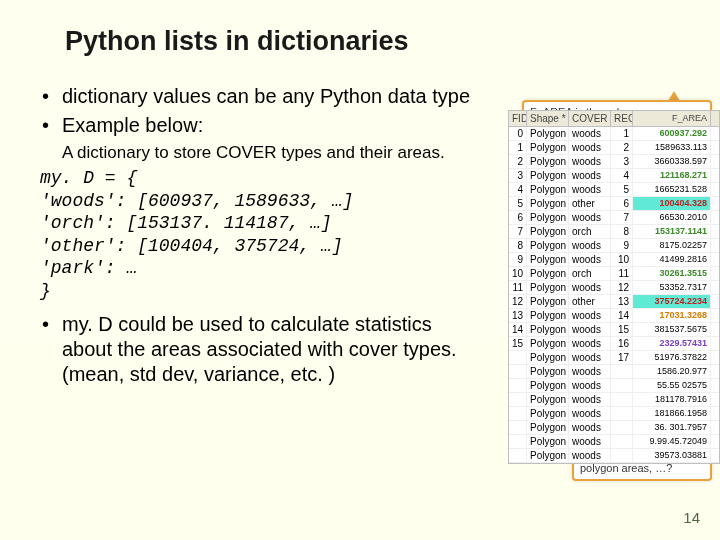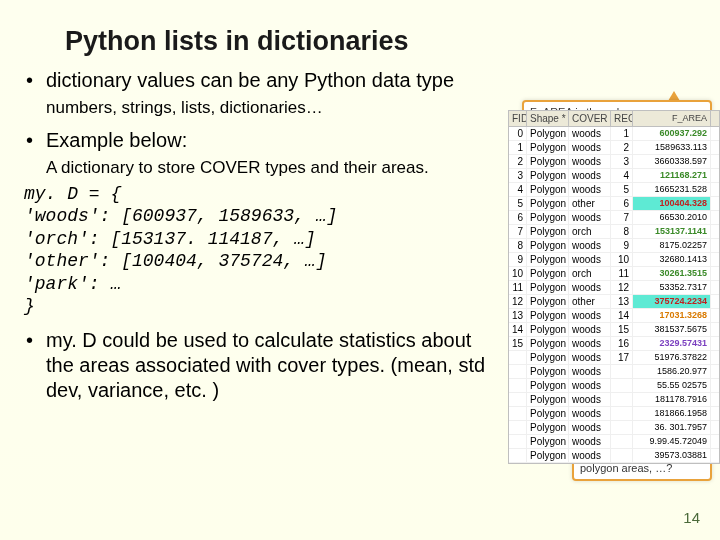"dictionary values can be any" .content ul { margin: 0 -> 16px }
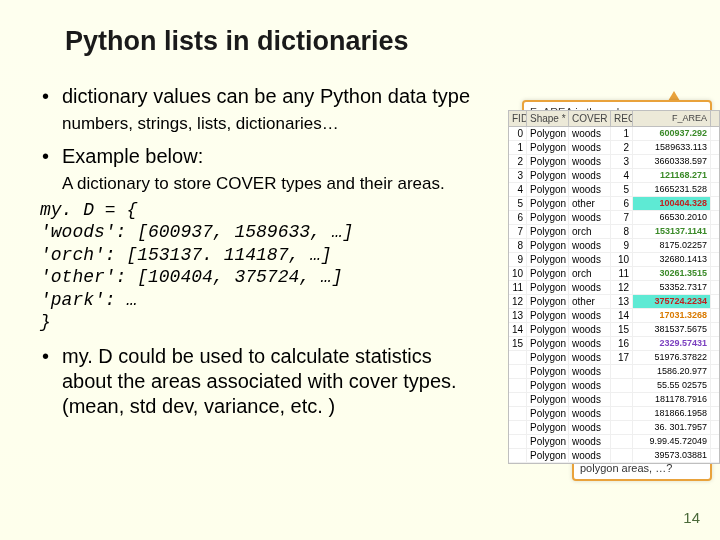"numbers, strings, lists, dictionaries…" div.sub1 { html: <div>numbers, strings, lists, dictionaries…</div> -> none }
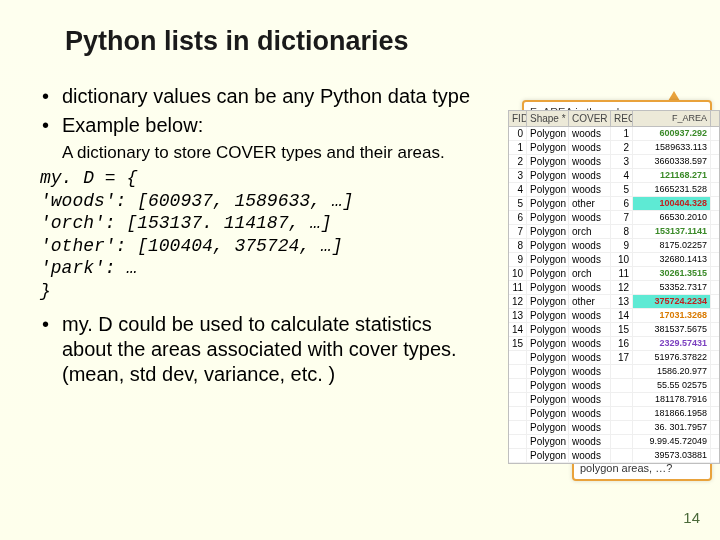"32680.1413" div.c-area { text: 32680.1413 -> 41499.2816 }
